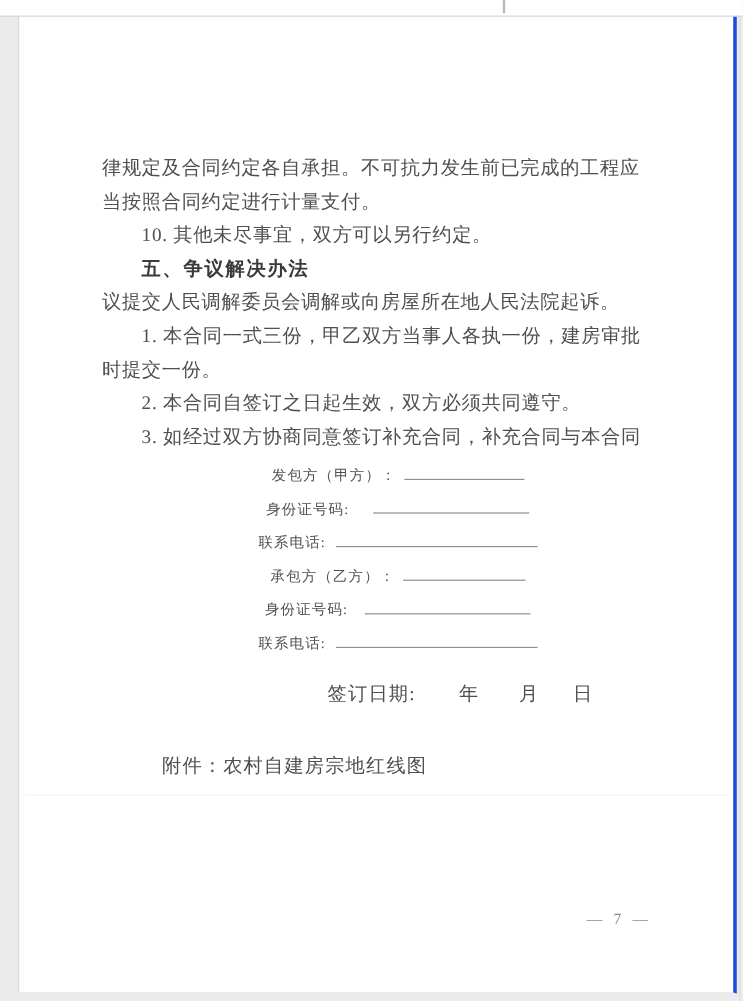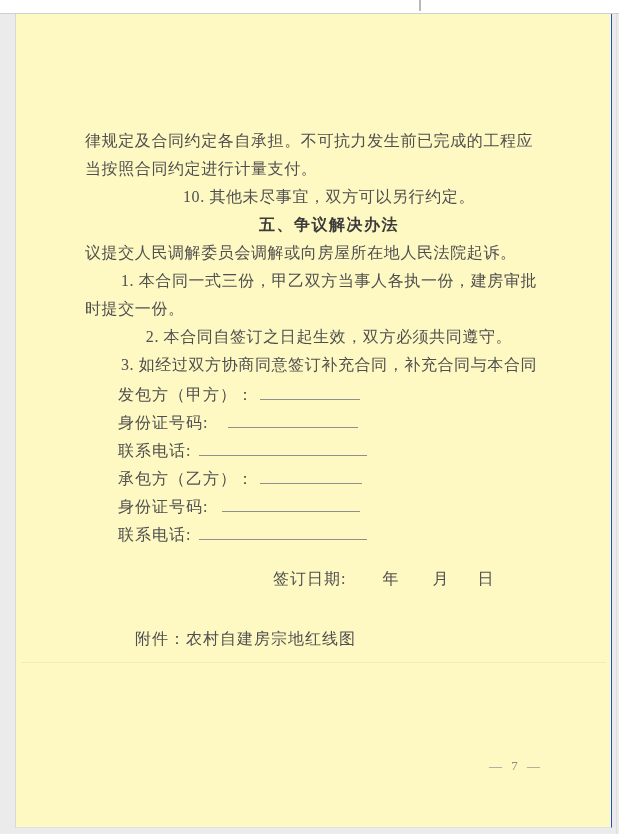"律规定及合同约定各自承担。不可抗力发生前已完成的工程应" .page { background: #fef9c3 -> #ffffff; border-right: 1px solid #1d4ed8 -> 3px solid #1d4ed8 }
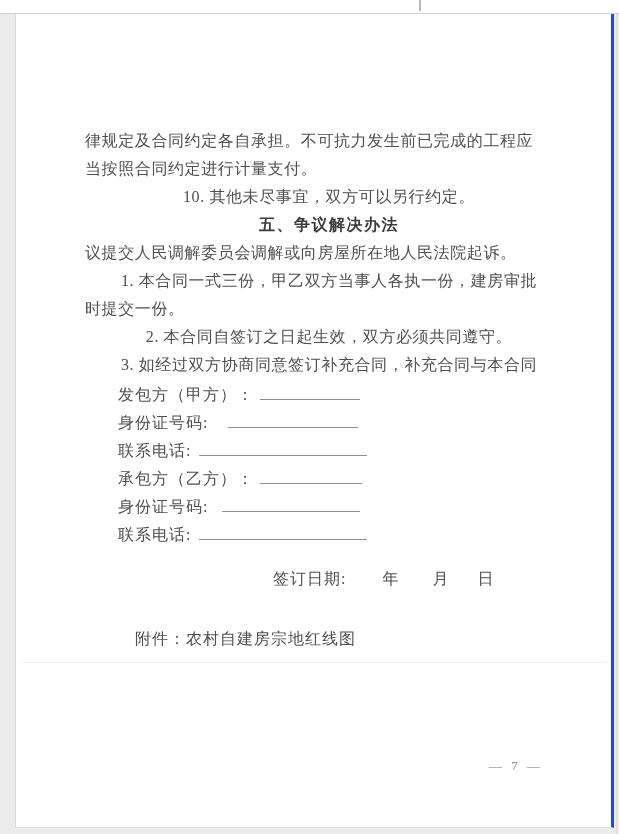"10. 其他未尽事宜，双方可以另行约定。" .ind { text-align: center -> none }
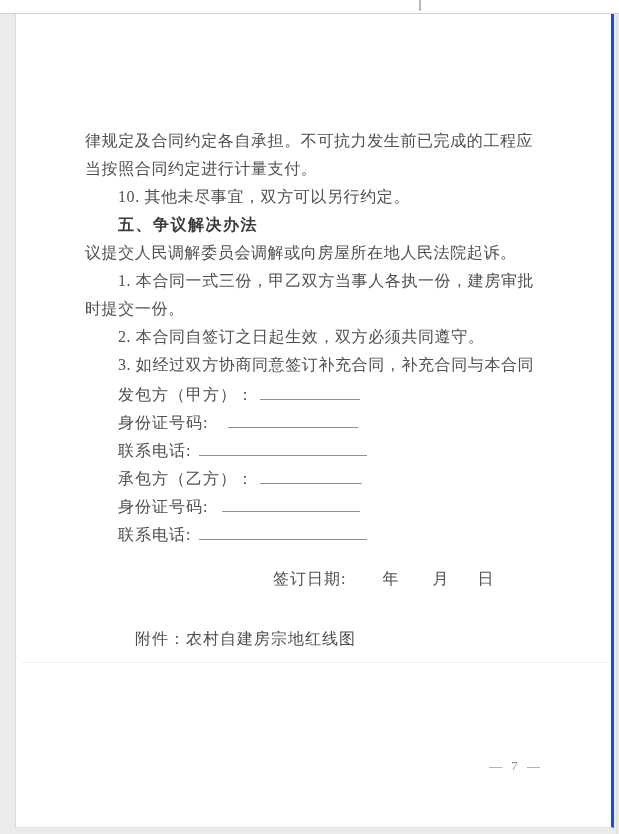"发包方（甲方）：" .sig-row { font-size: 16px -> 12px; text-align: none -> center }
